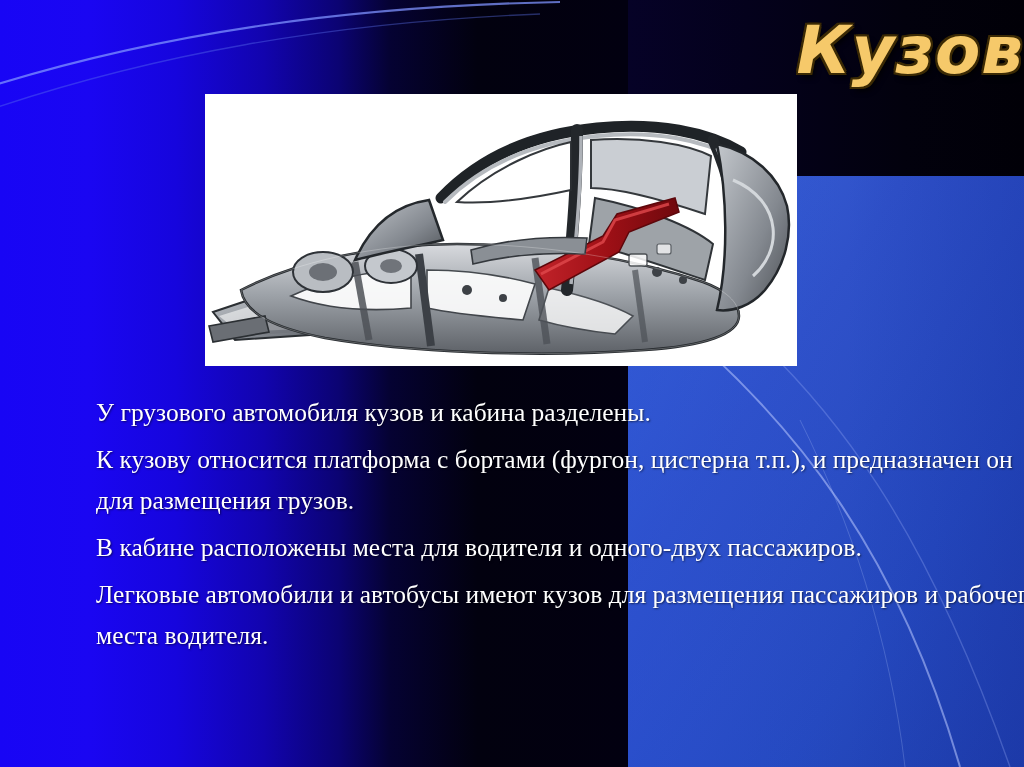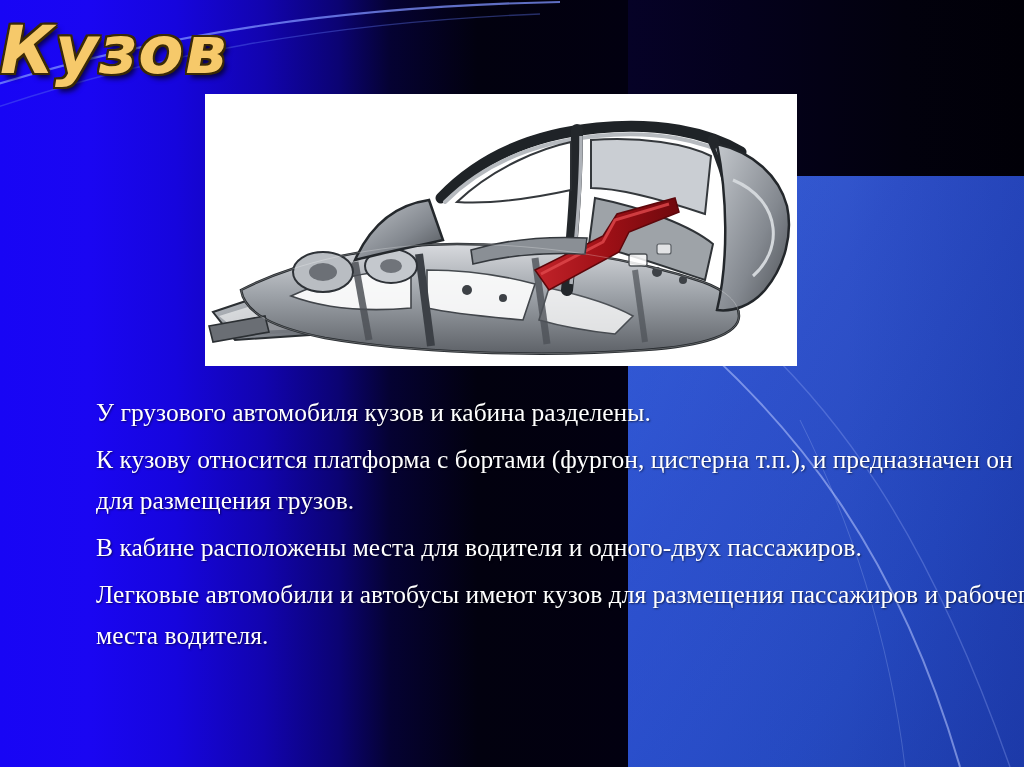"Кузов" .title { text-align: left -> right }
